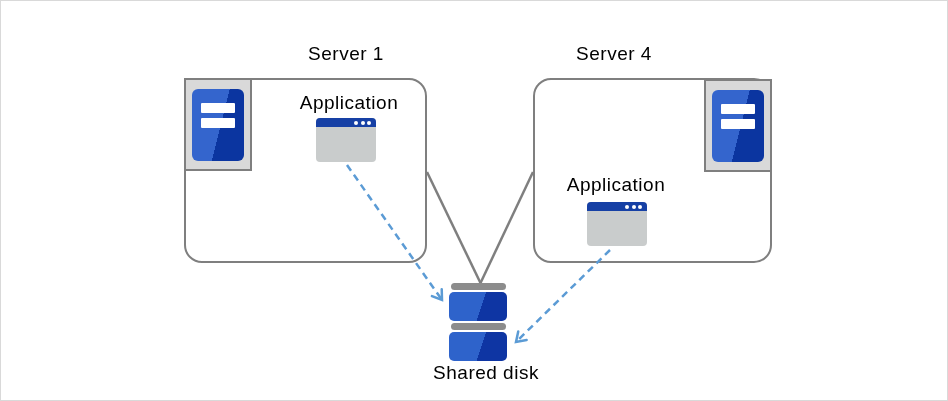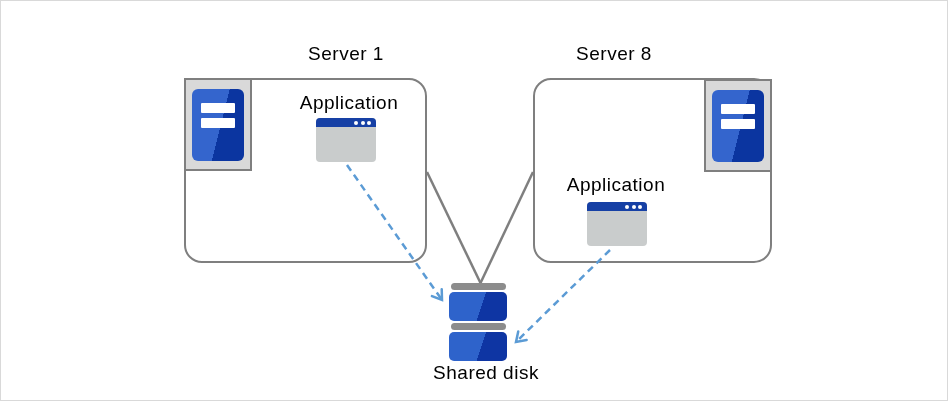"Server 8" div.label { text: 8 -> 4 }
